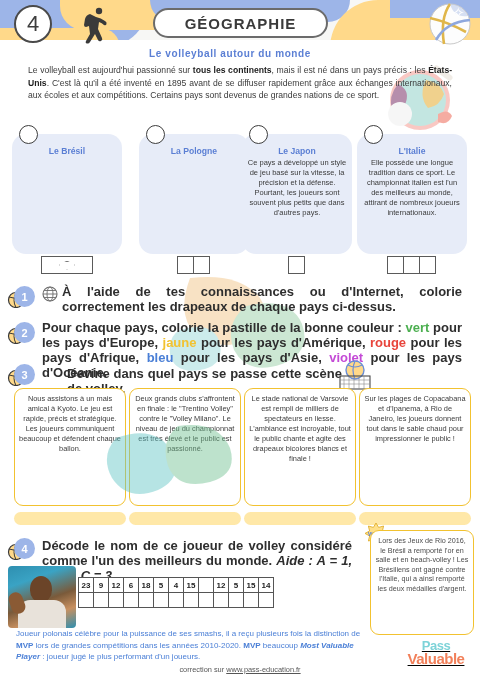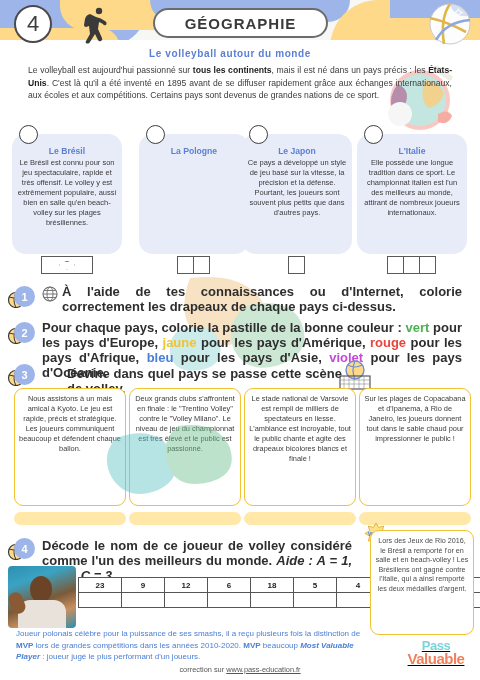"Le Brésil est connu pour" div.country-text { html: <div>Le Brésil est connu pour son jeu spectaculaire, rapide et très offensif. Le volley y est extrêmement populaire, aussi bien en salle qu'en beach-volley sur les plages brésiliennes.</div> -> none }
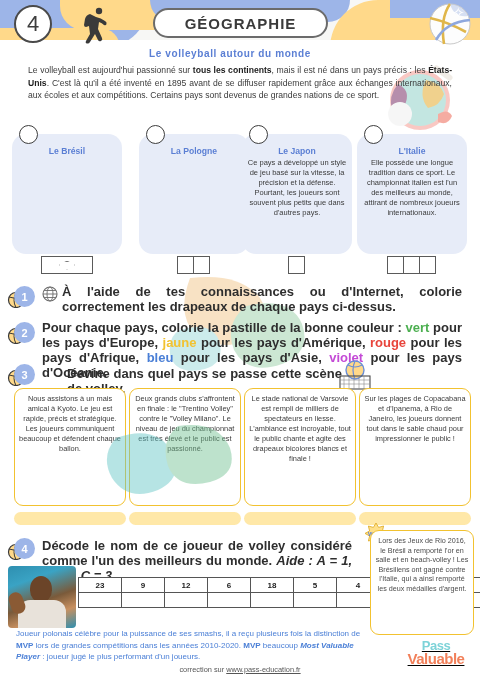"23" .grid-cell { width: 44px -> 16px }
